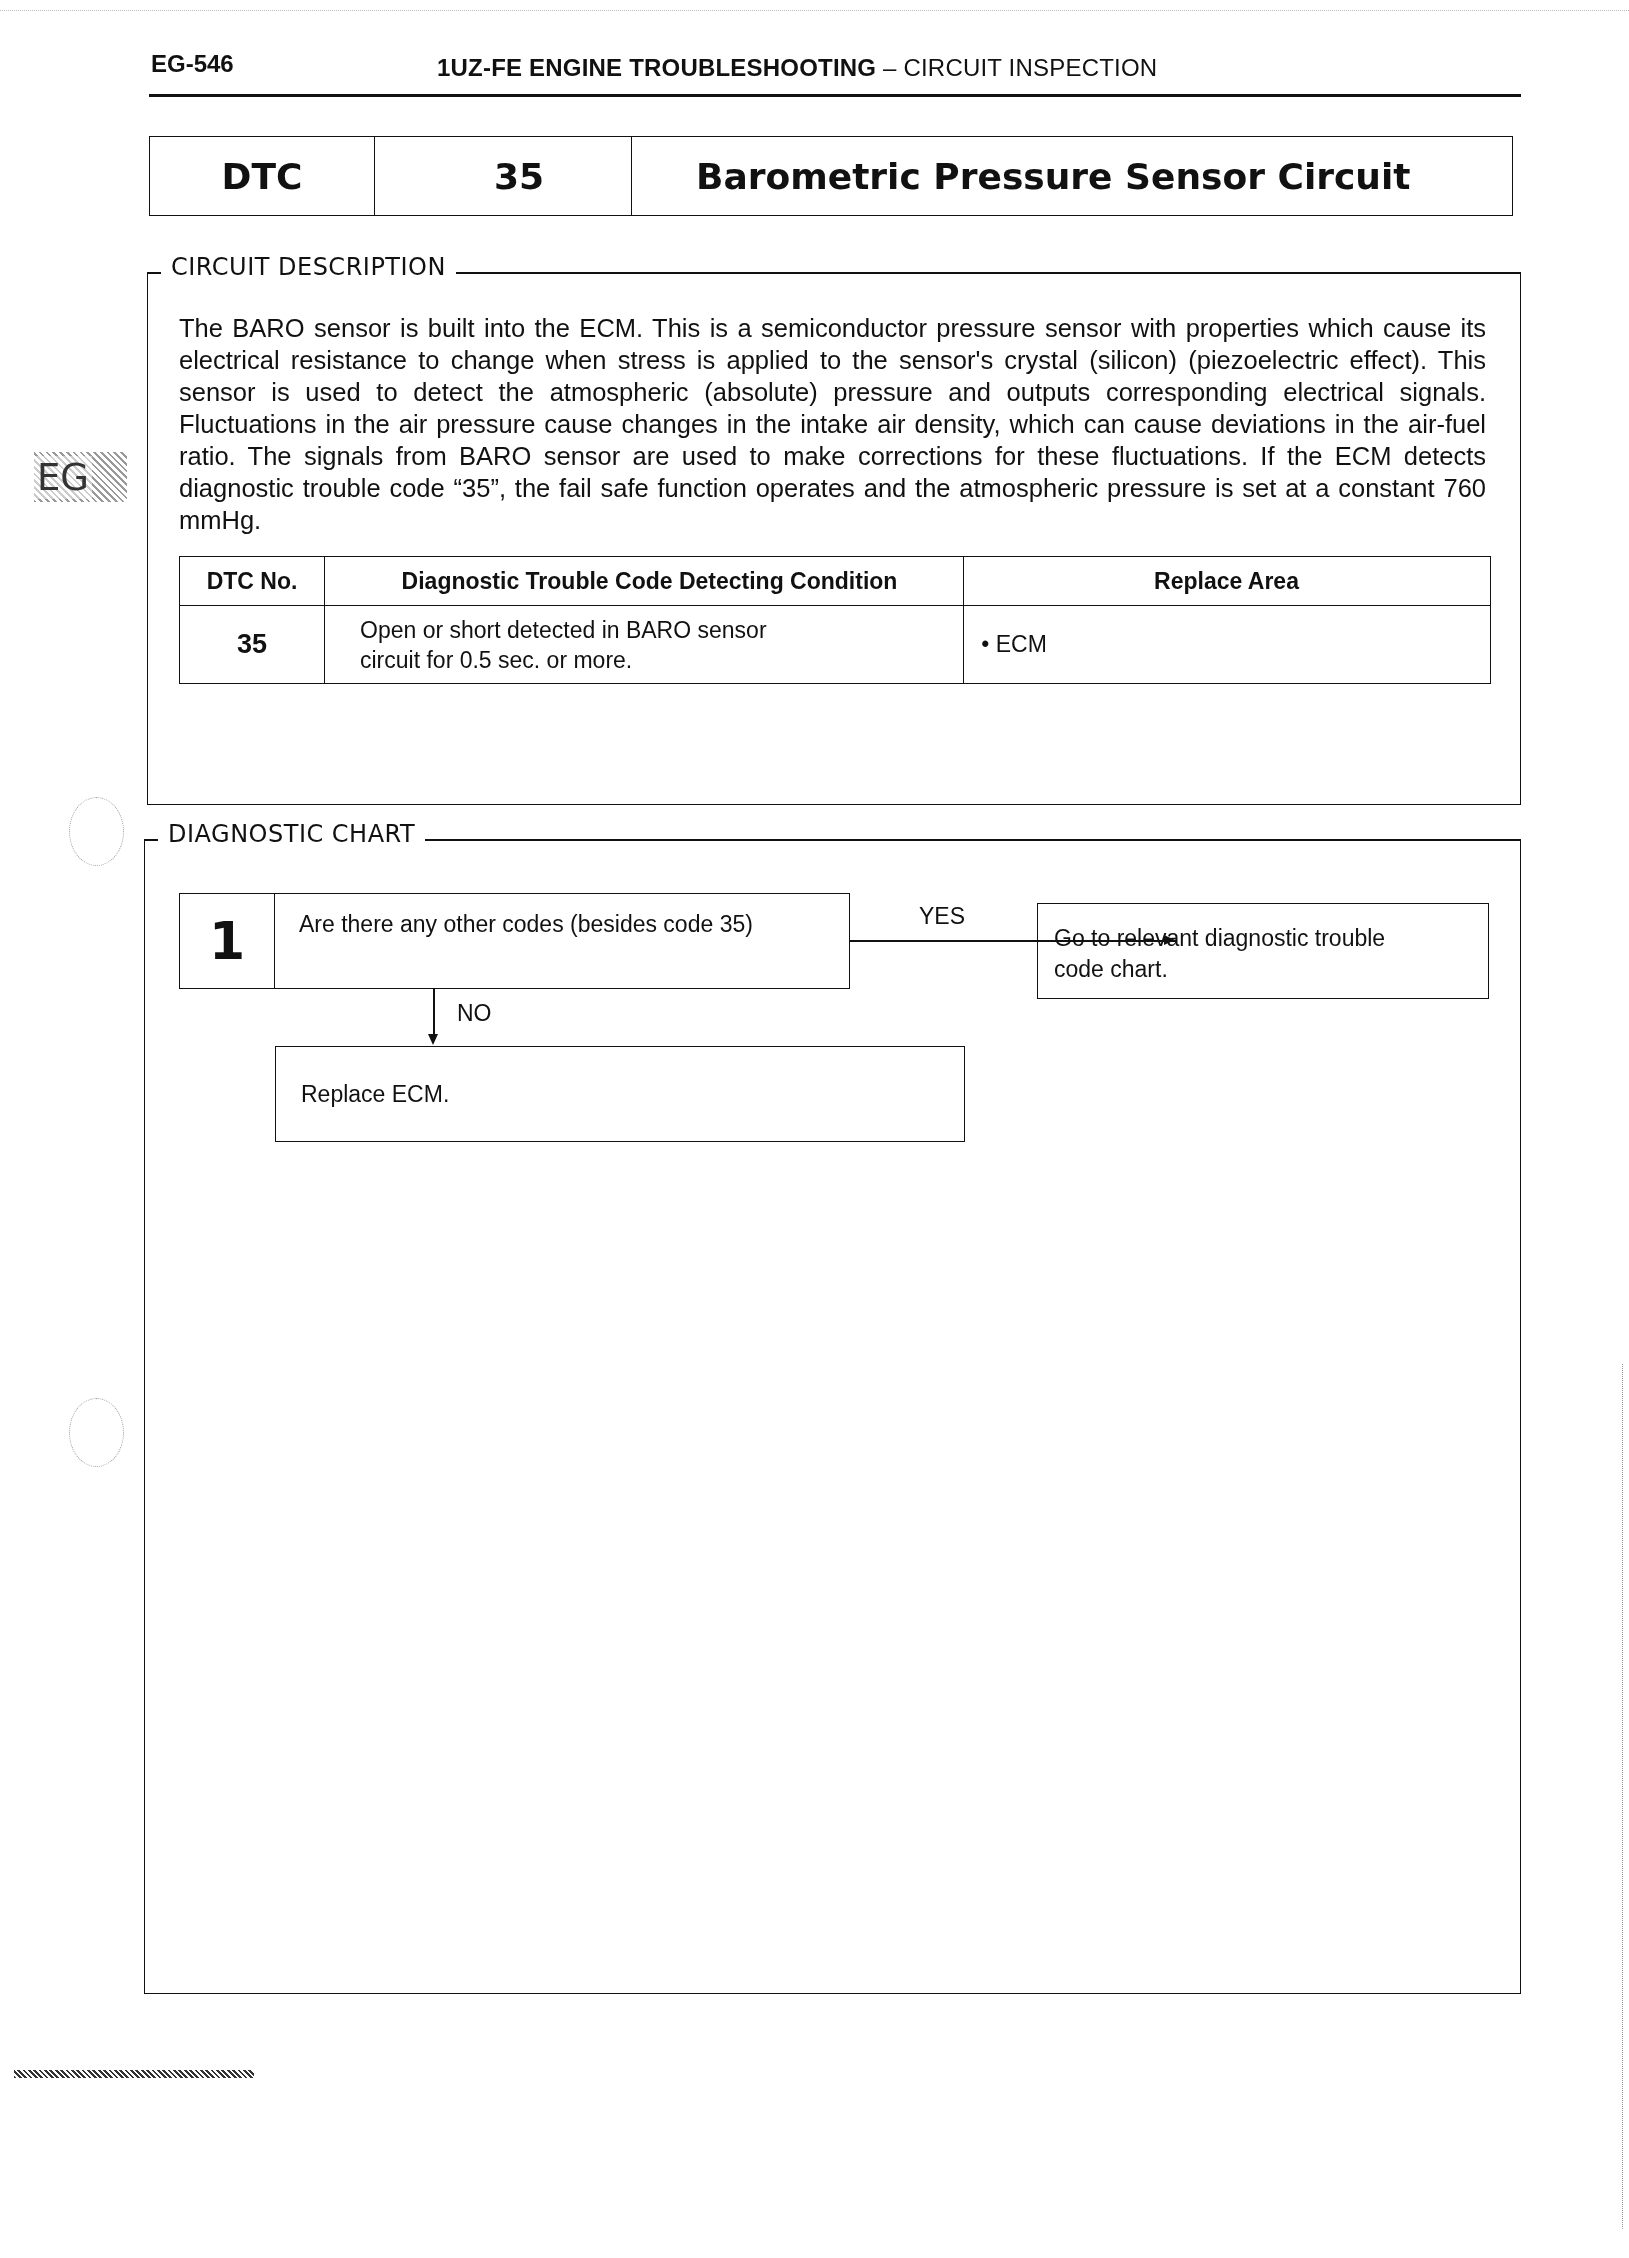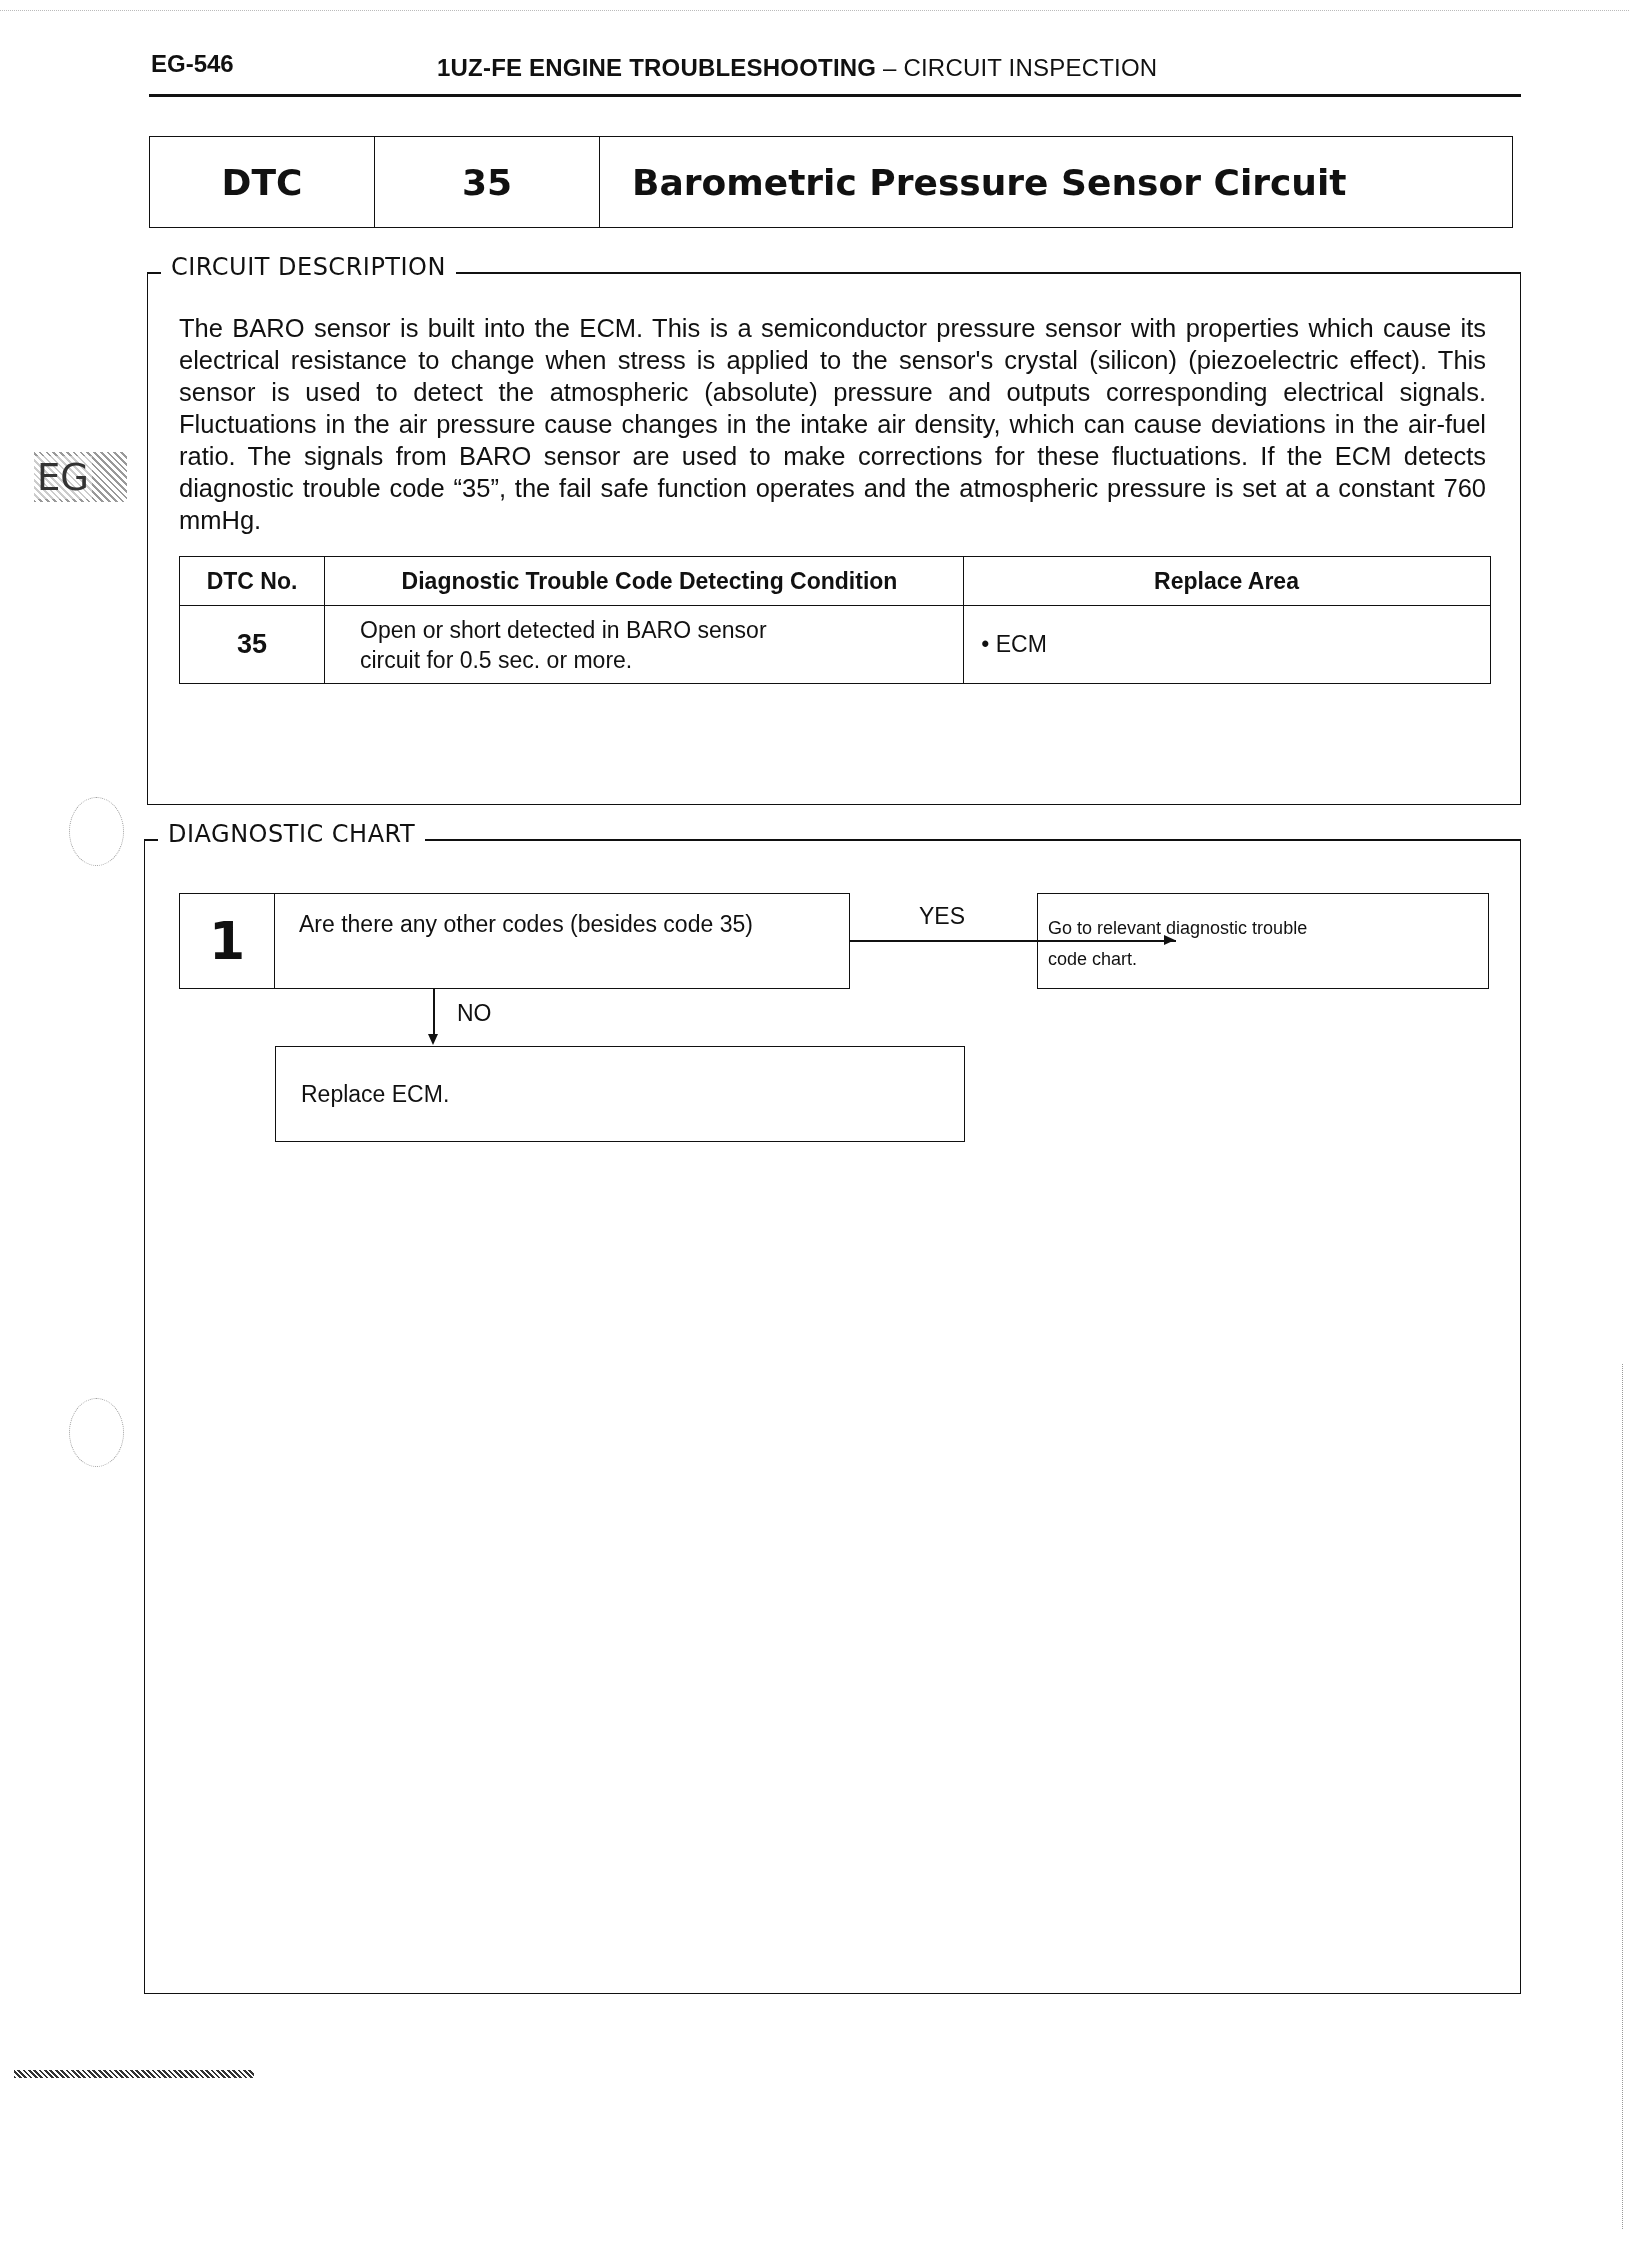"DTC" .dtc-box { gap: none -> 32px; height: 92px -> 80px }
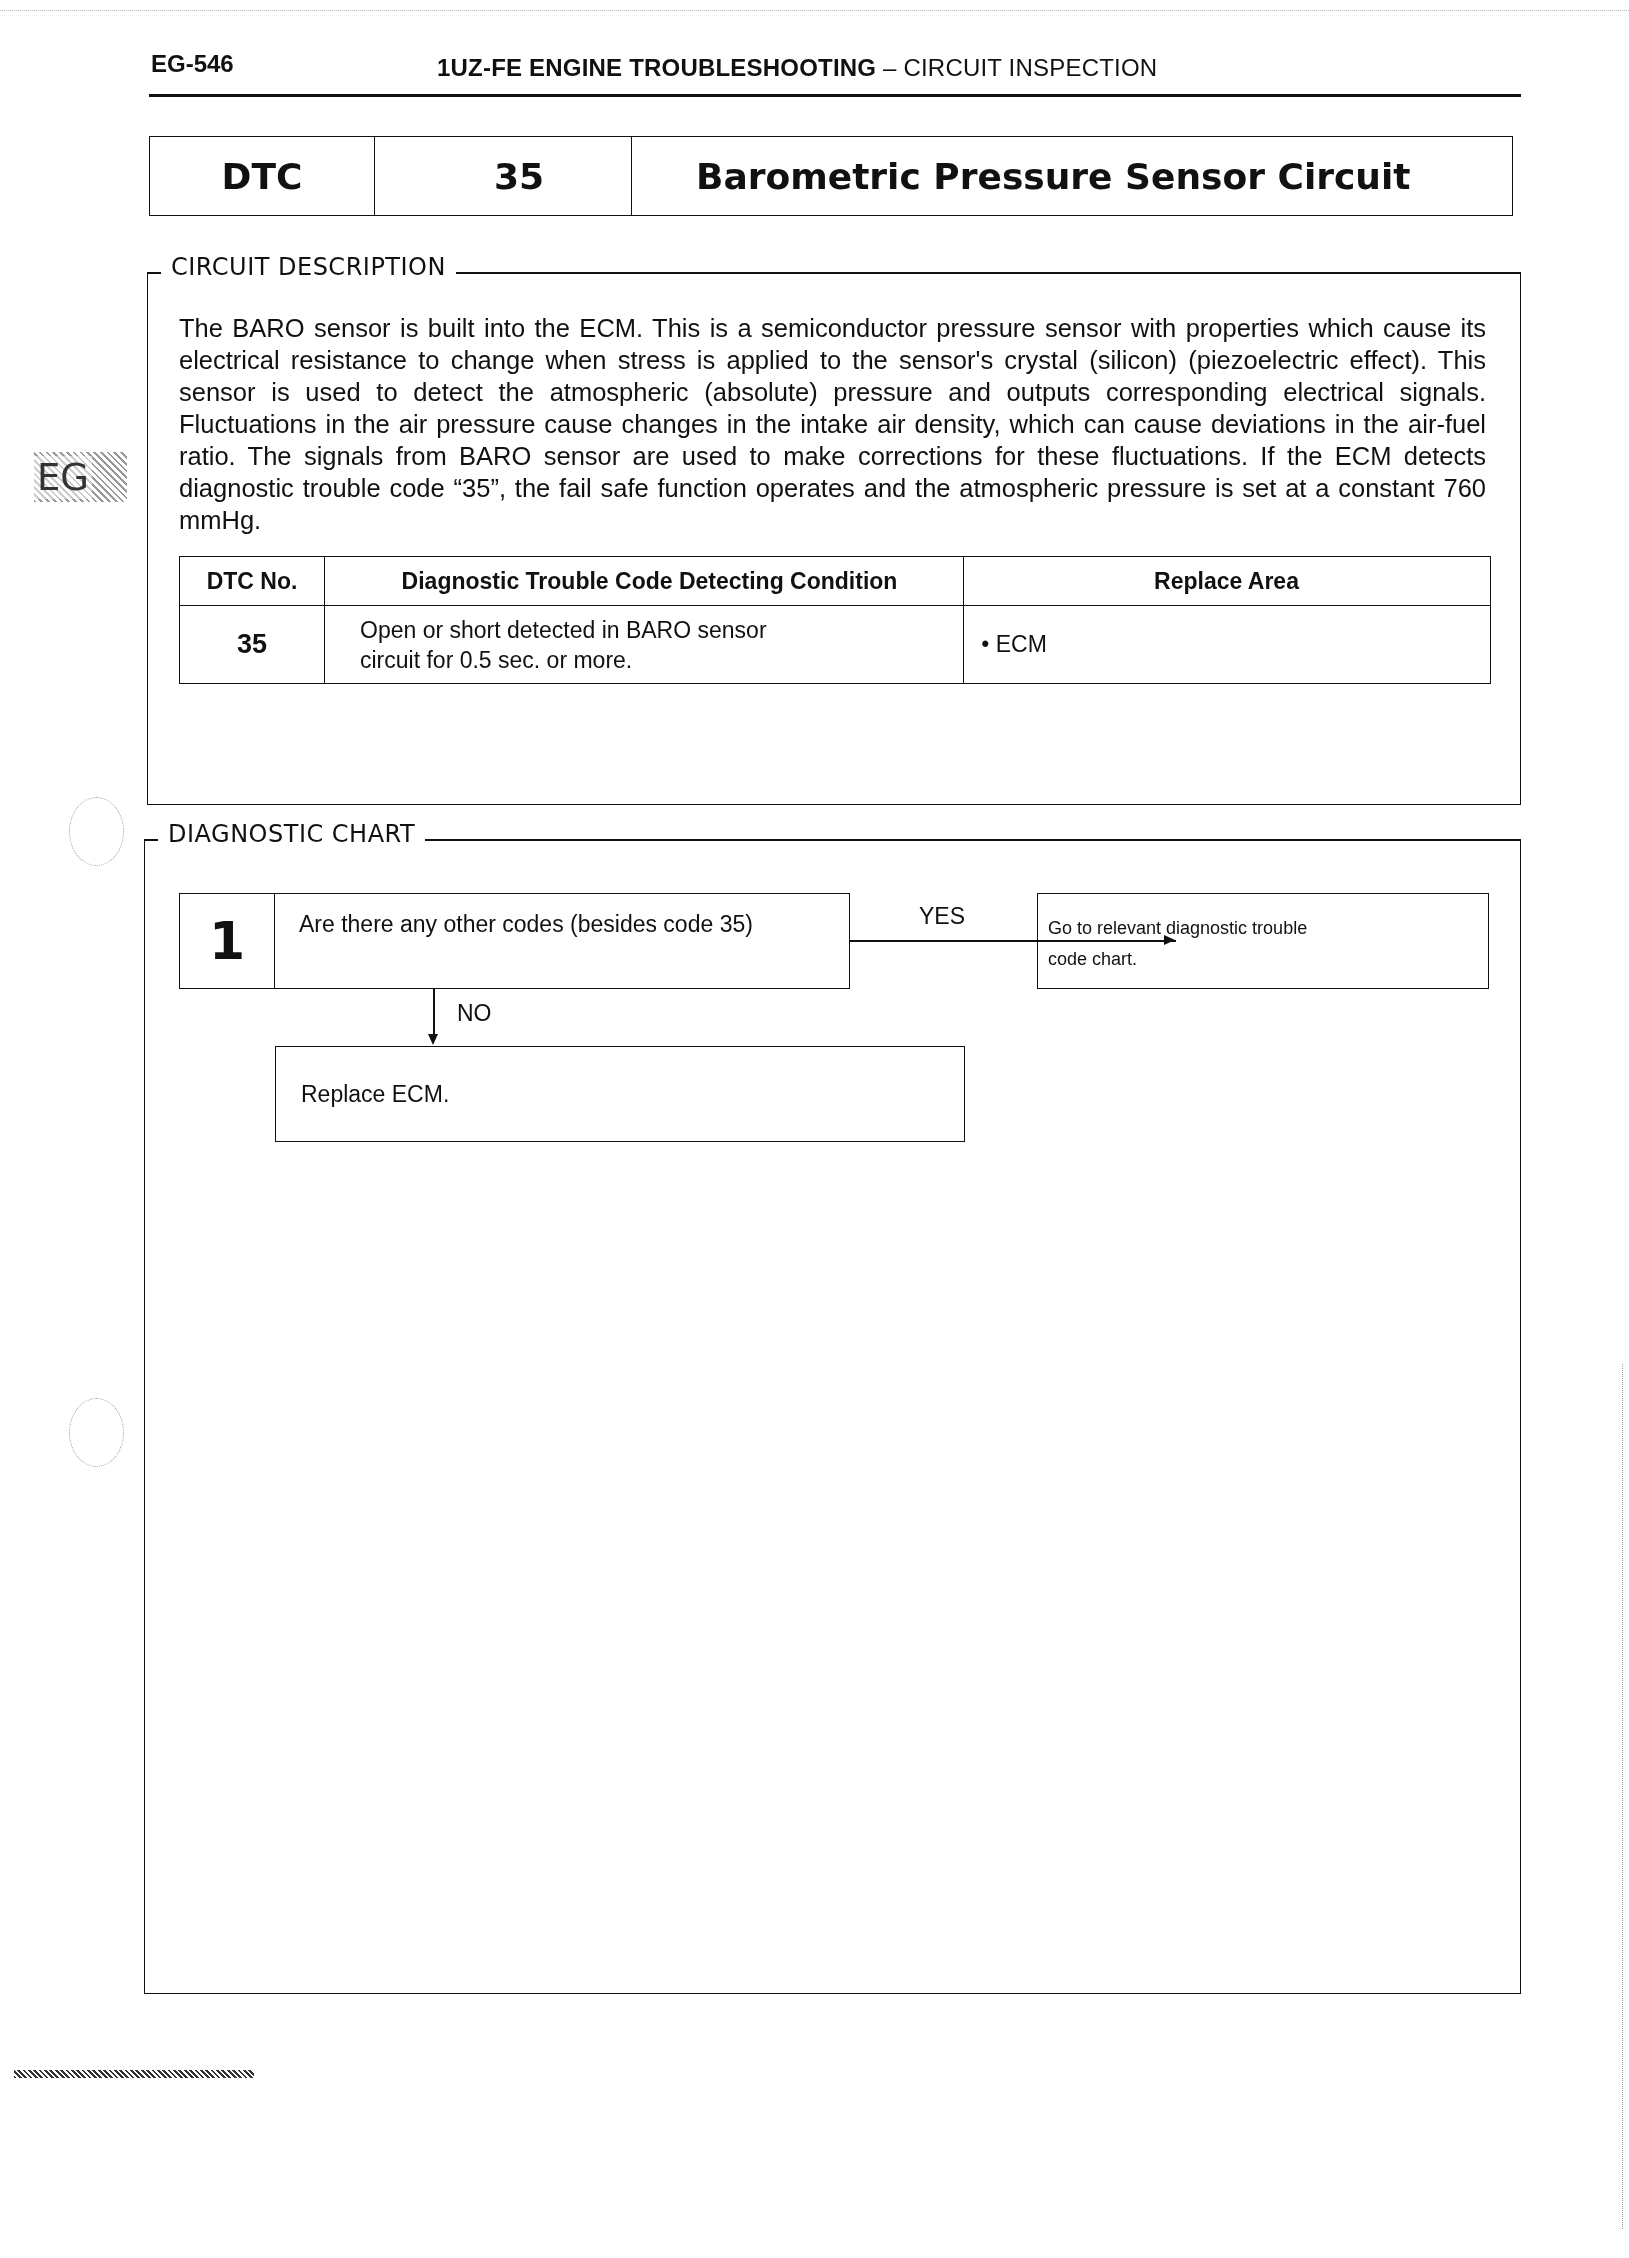"Go to relevant diagnostic trouble" .yes-box { font-size: 18px -> 23px; padding: 19px 0 0 10px -> 19px 0 0 16px; top: 54px -> 64px }
